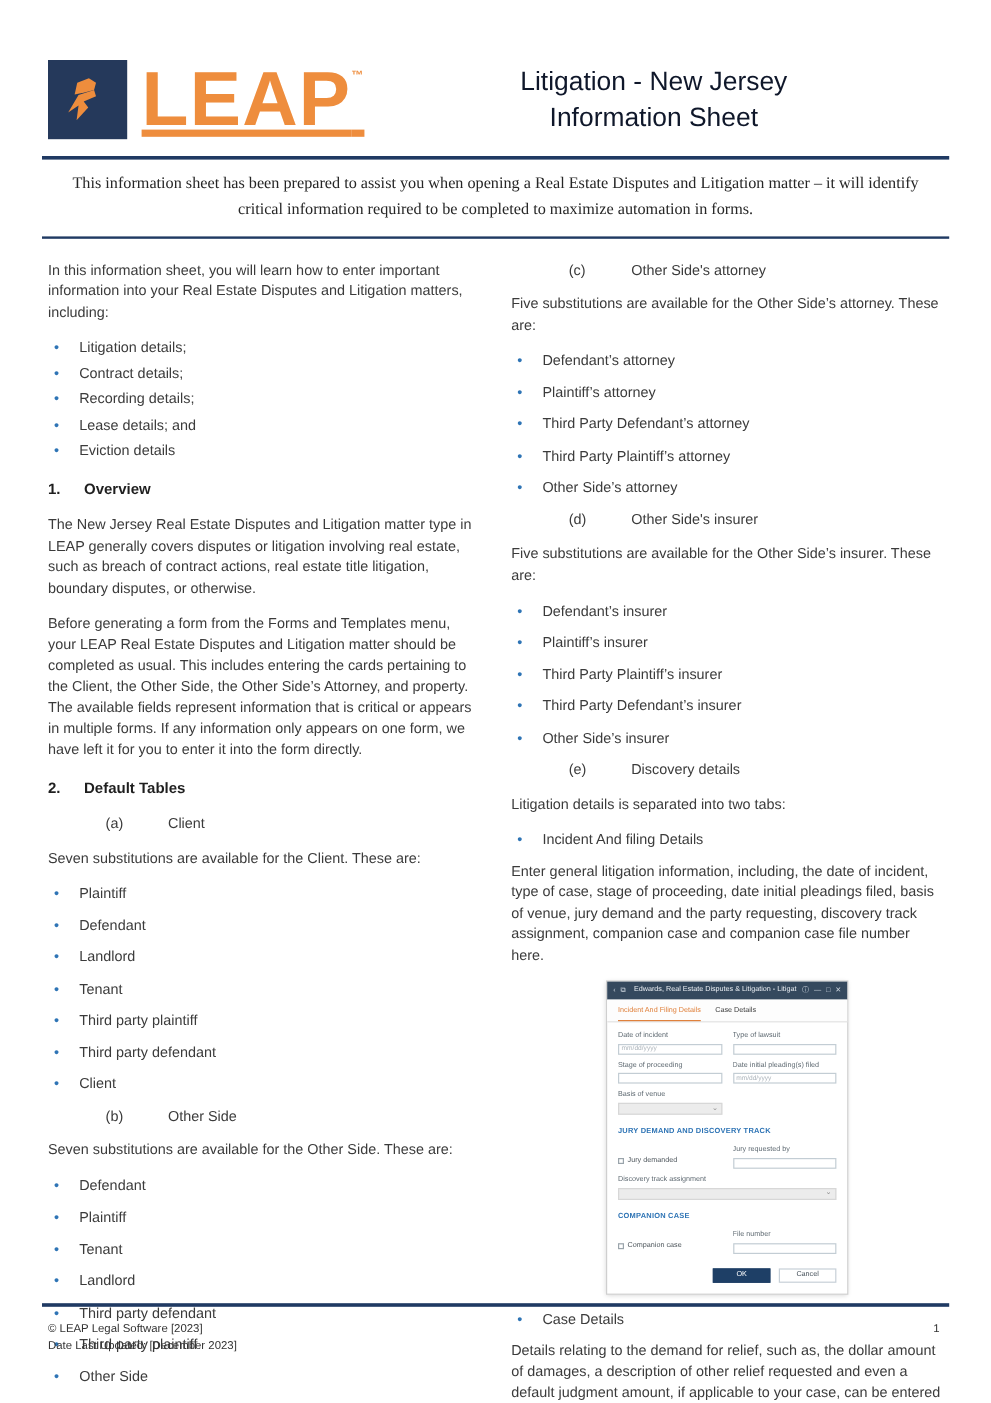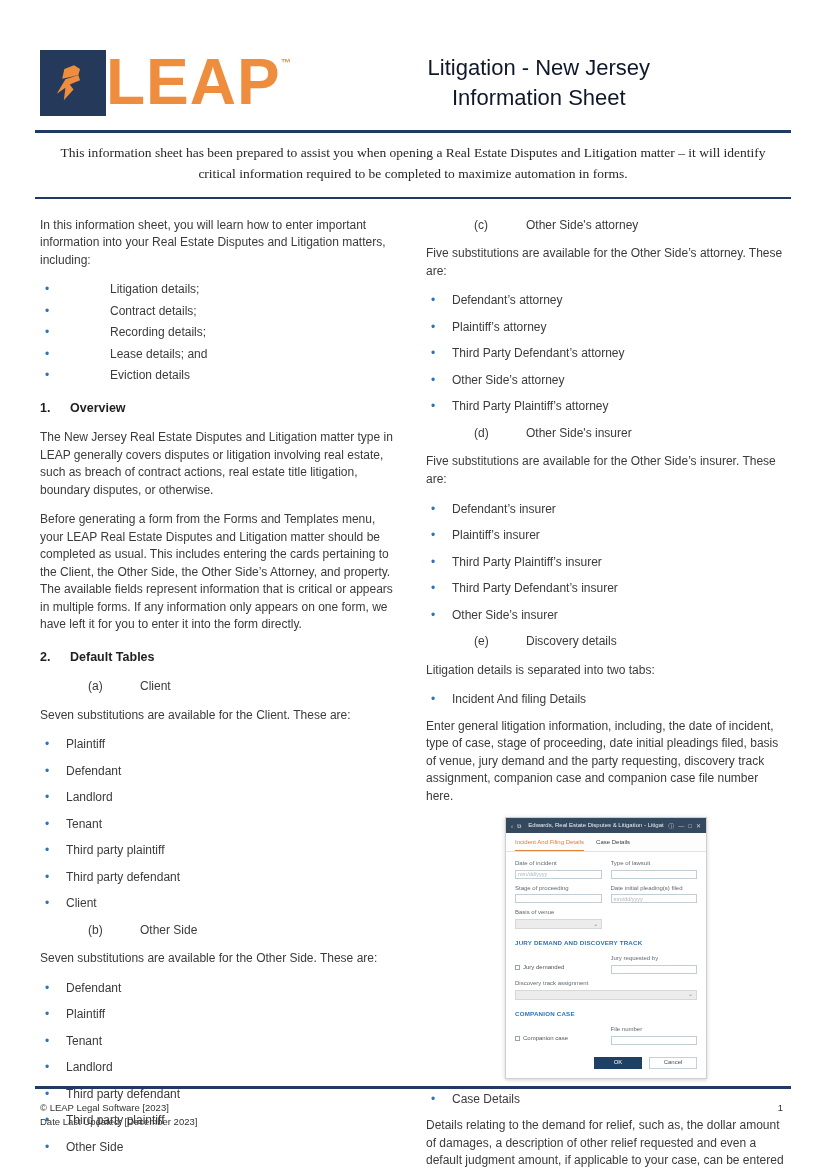"LEAP™" .logo-word { margin-left: none -> 12px; text-decoration: none -> underline }
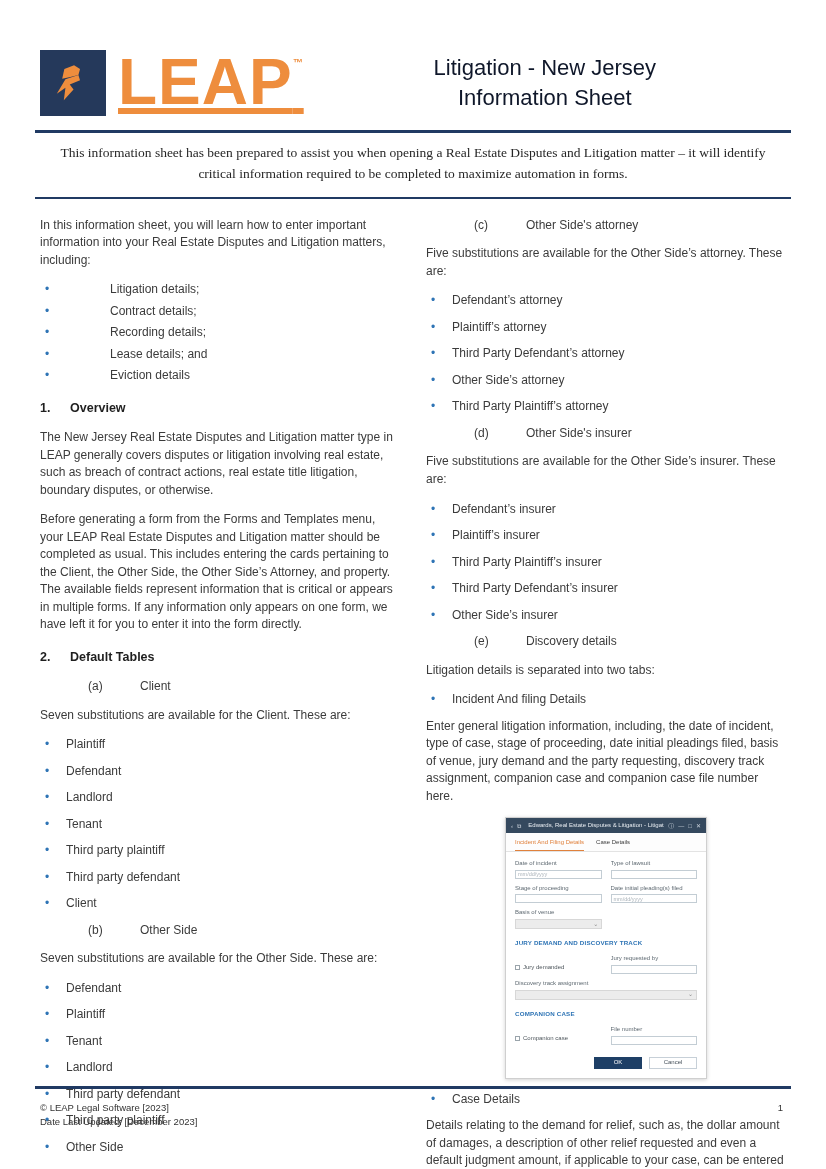"Litigation details;" .bullets.tight li { gap: 44px -> none }
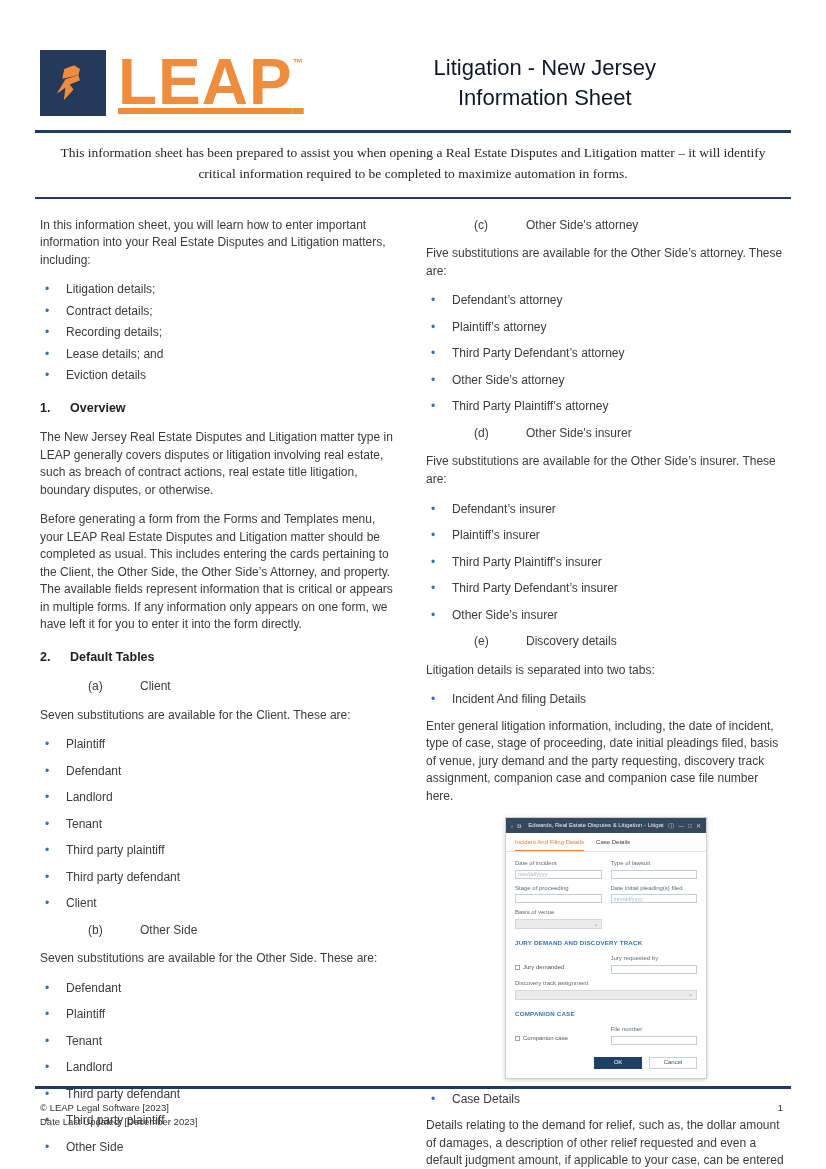"Other Side’s attorney" li { order: before "Third Party Plaintiff’s attorney" -> after "Third Party Plaintiff’s attorney" }
